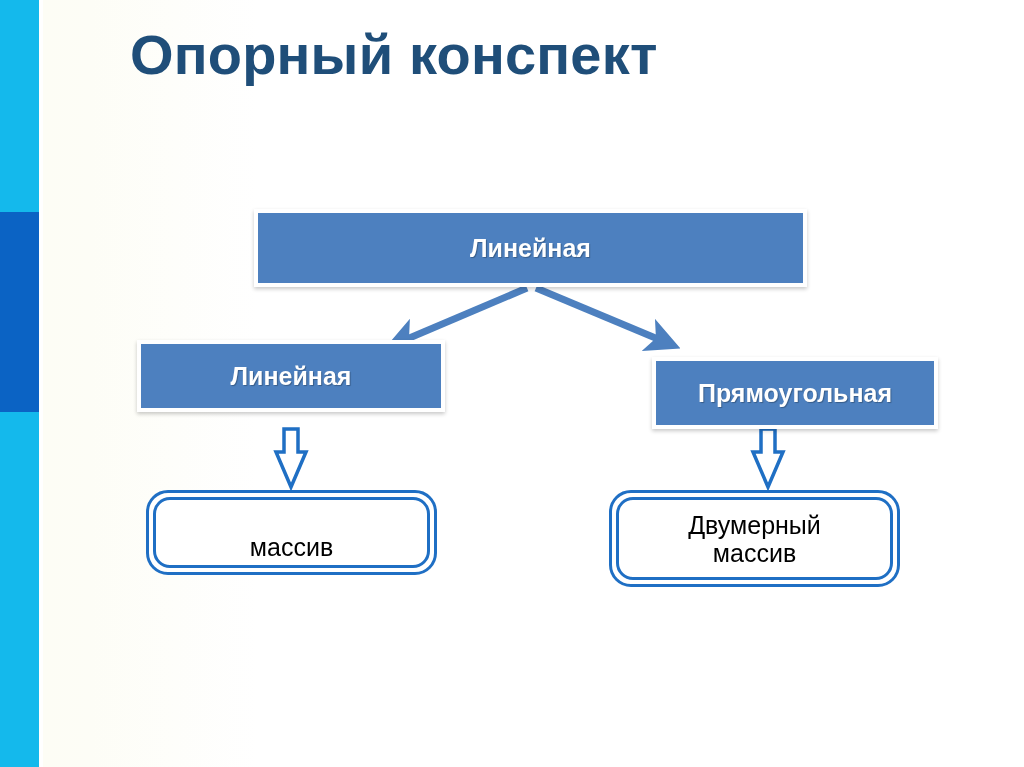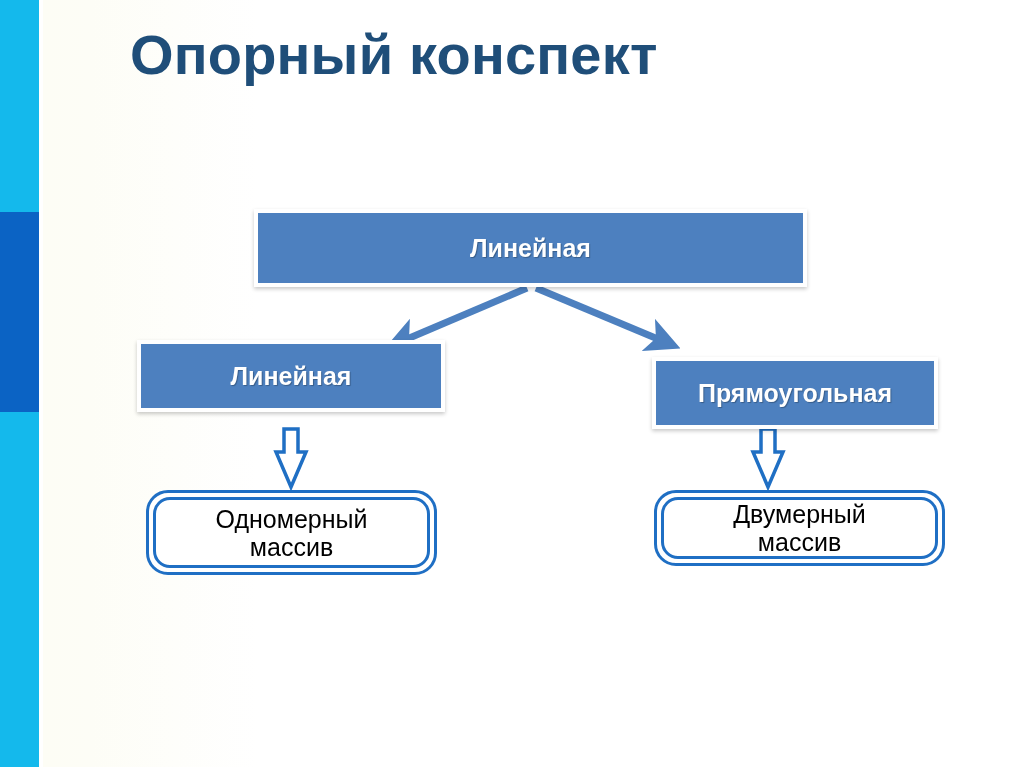"Одномерный" span { html: <span>Одномерный</span> -> none }
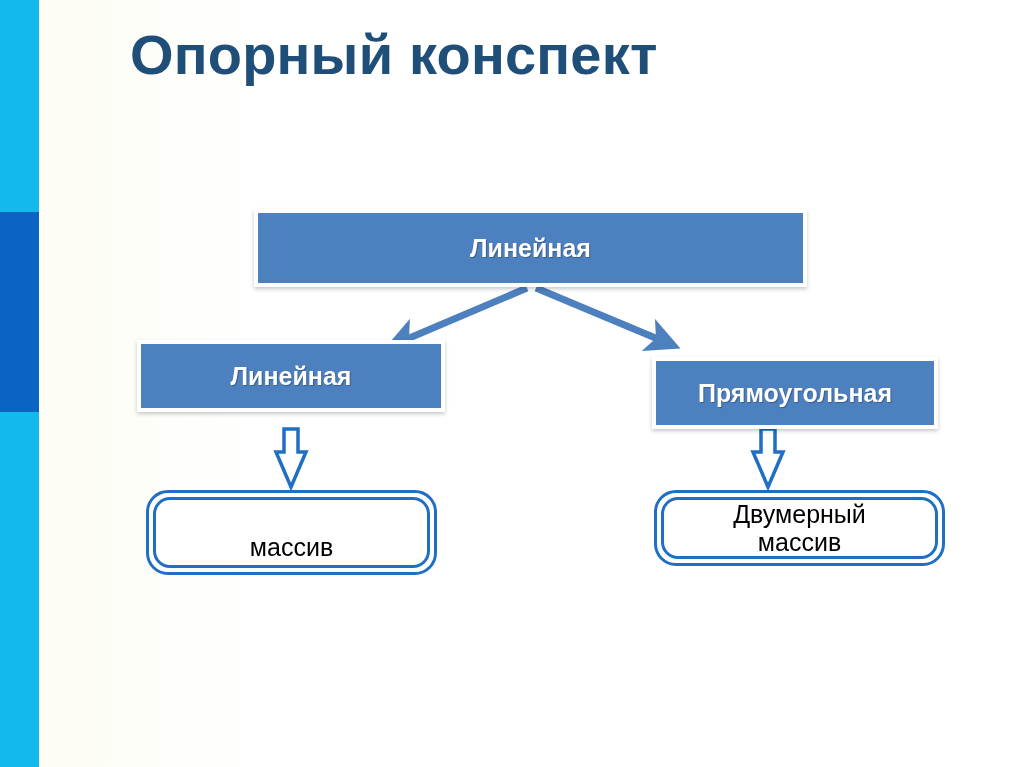"Двумерный" #box-dvumerny { height: 76px -> 97px; left: 654px -> 609px }
